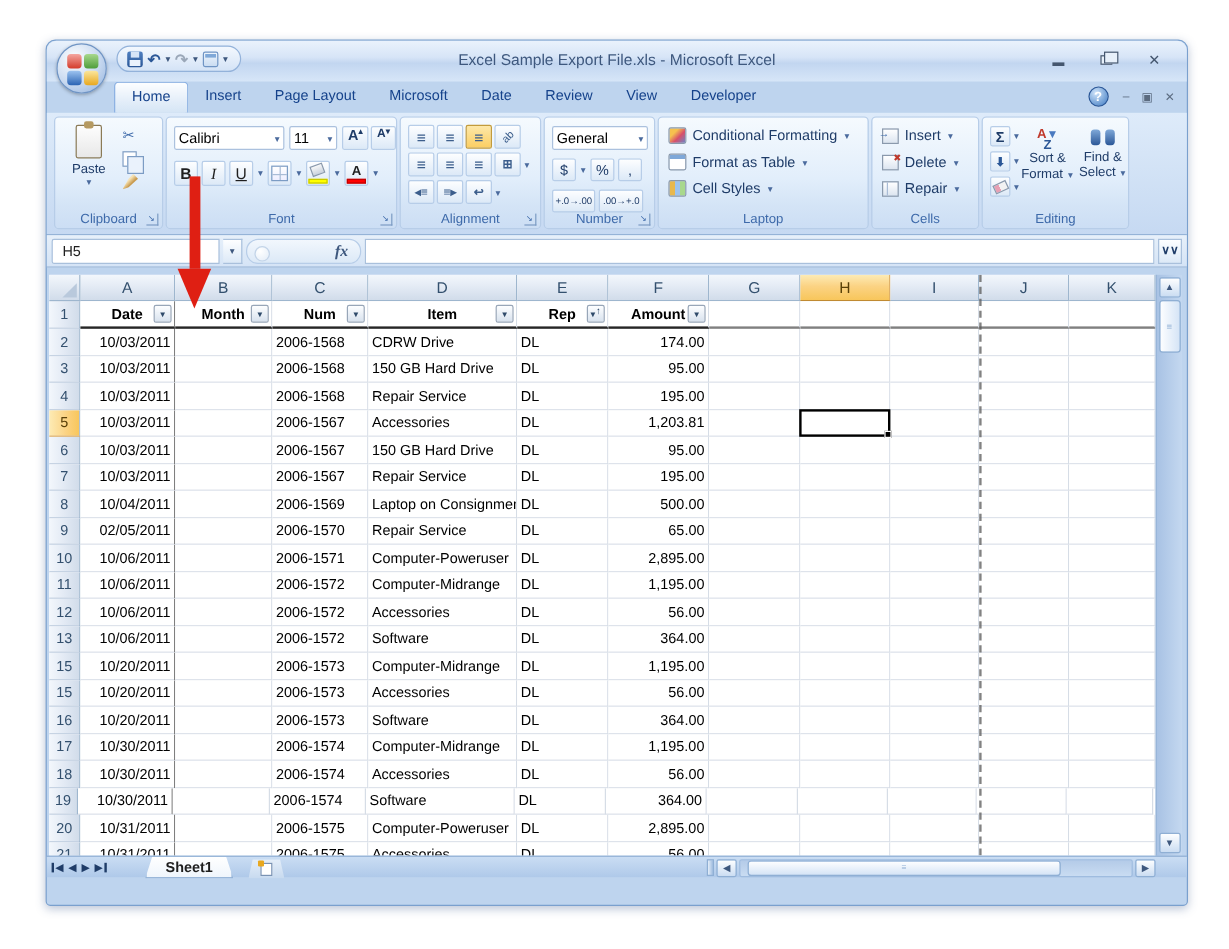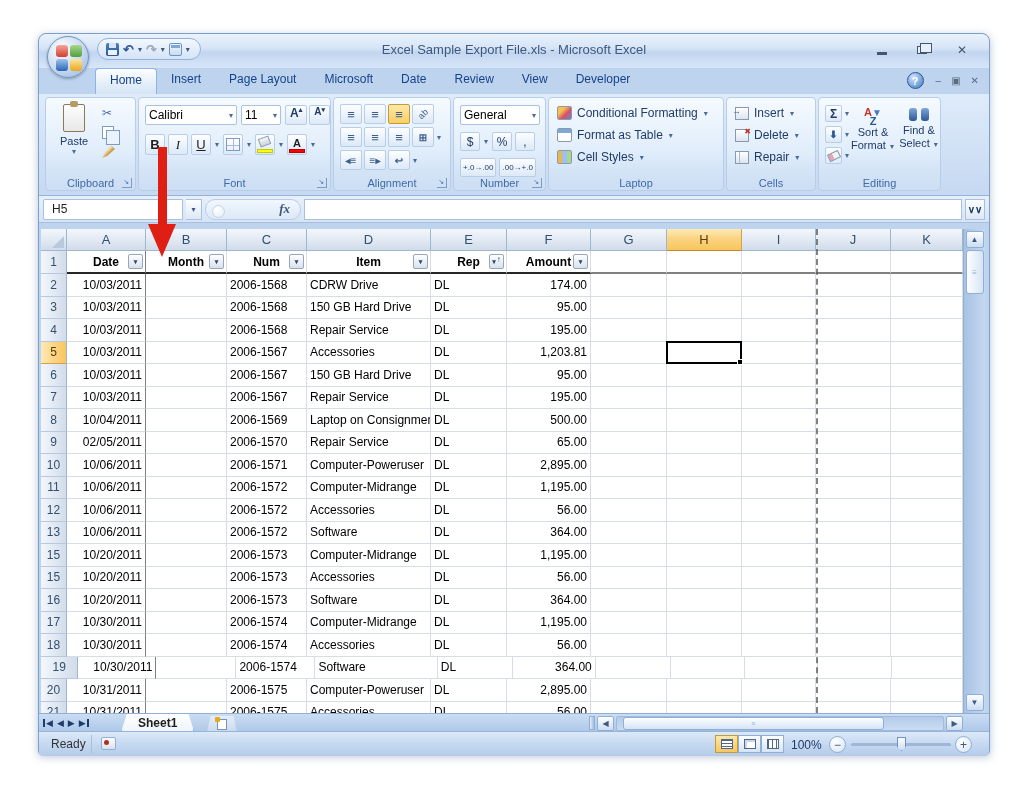"19" div.rowhdr { width: 38px -> 24px }
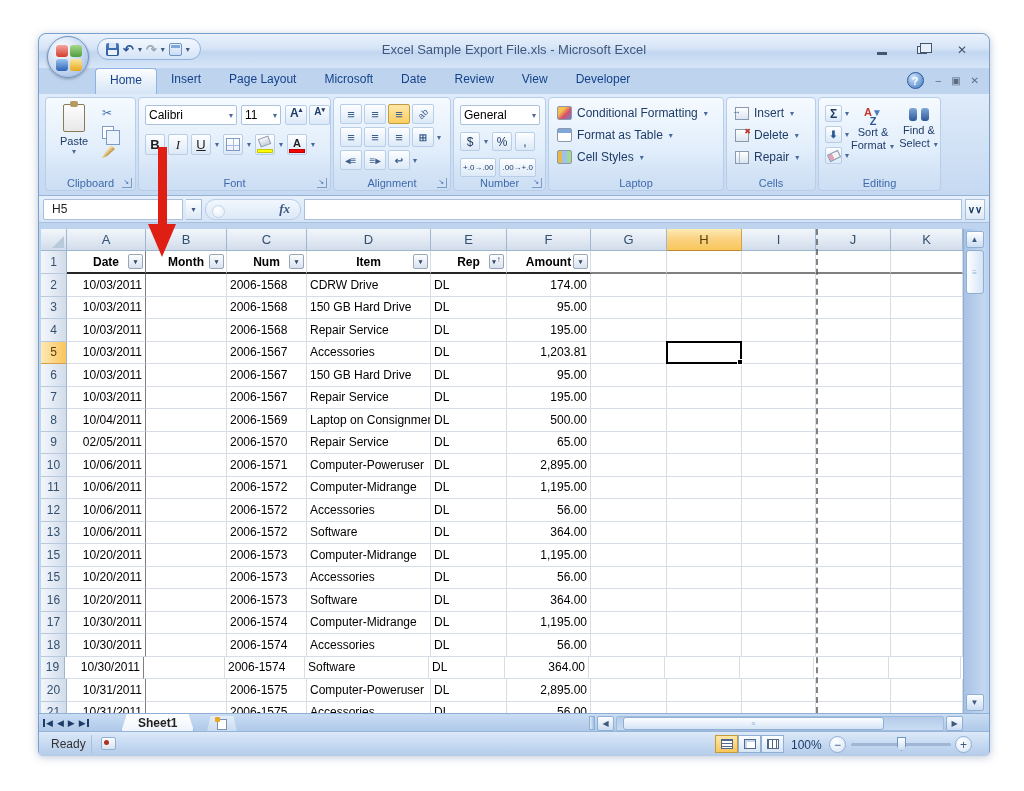"Ready" div.statusbar { html: <div> <span>Ready</span> <span></span> <span></span> <div> <div> <span></span> </div> <div> <span></span> </div> <div> <span></span> </div> </div> <span>100%</span> <div>−</div> <div></div> <div></div> <div>+</div> </div> -> none }
